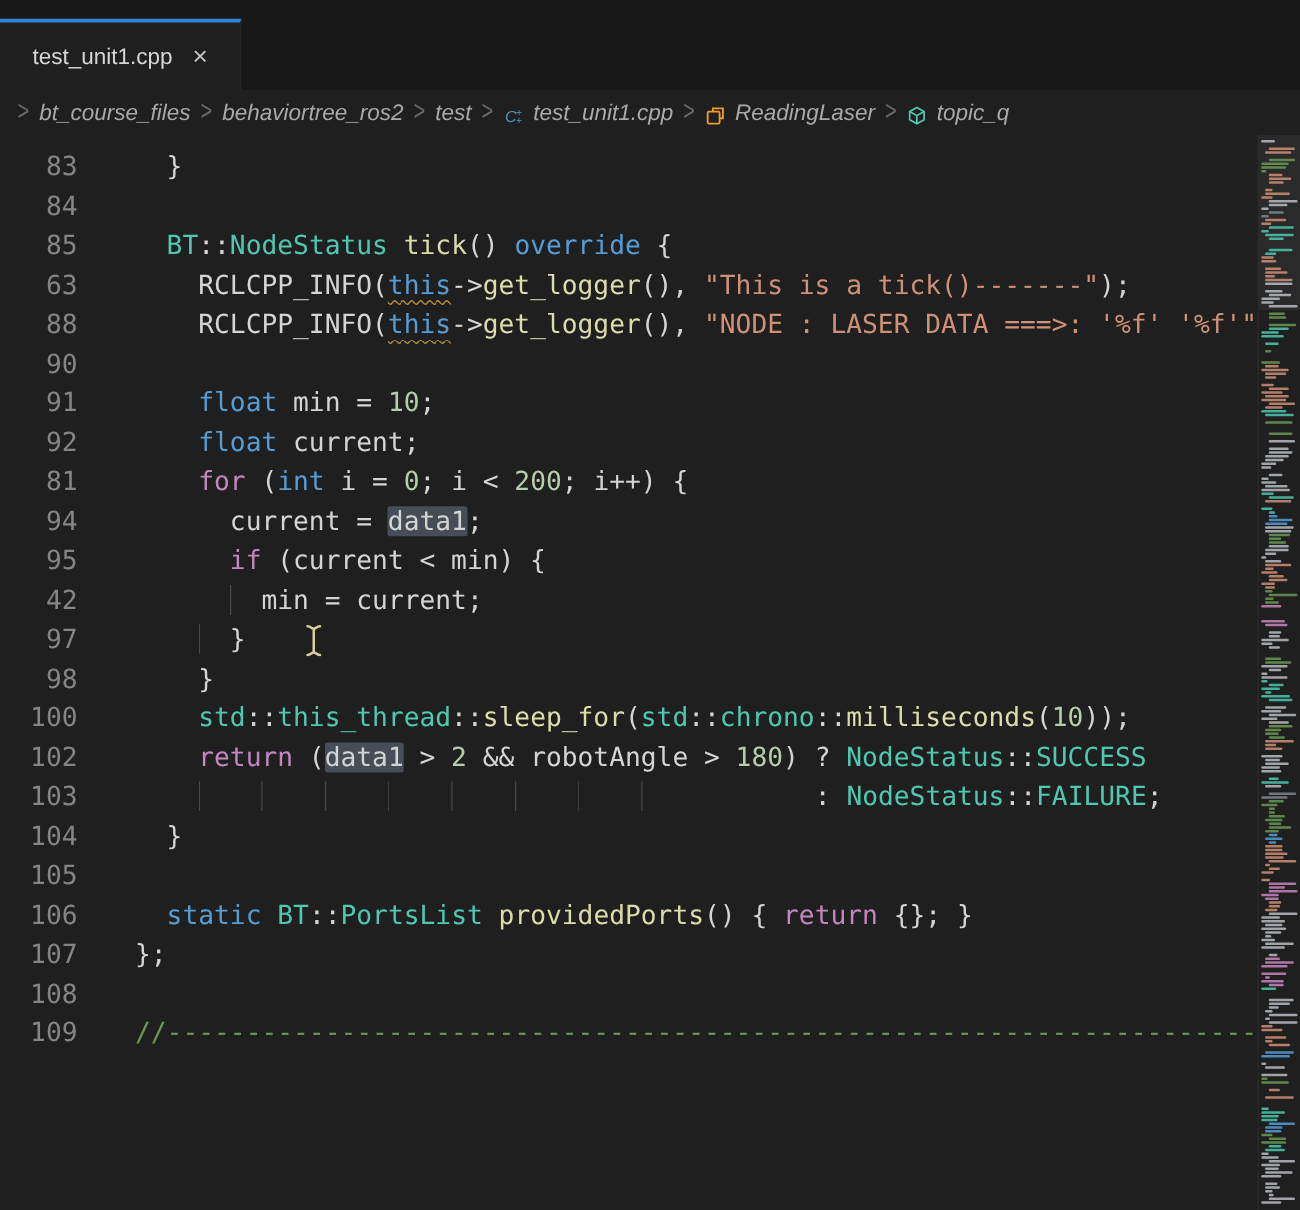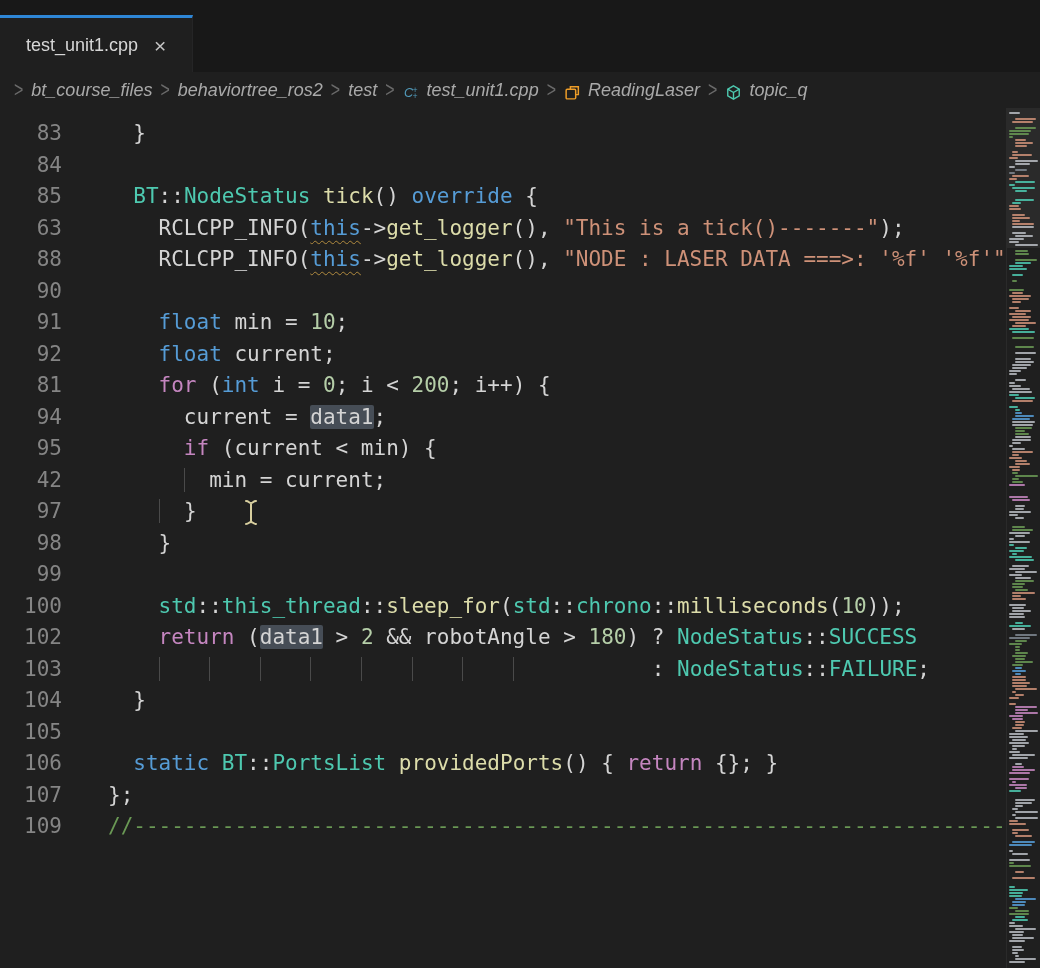"99" div.codeline { html: <div><span>99</span></div> -> none }
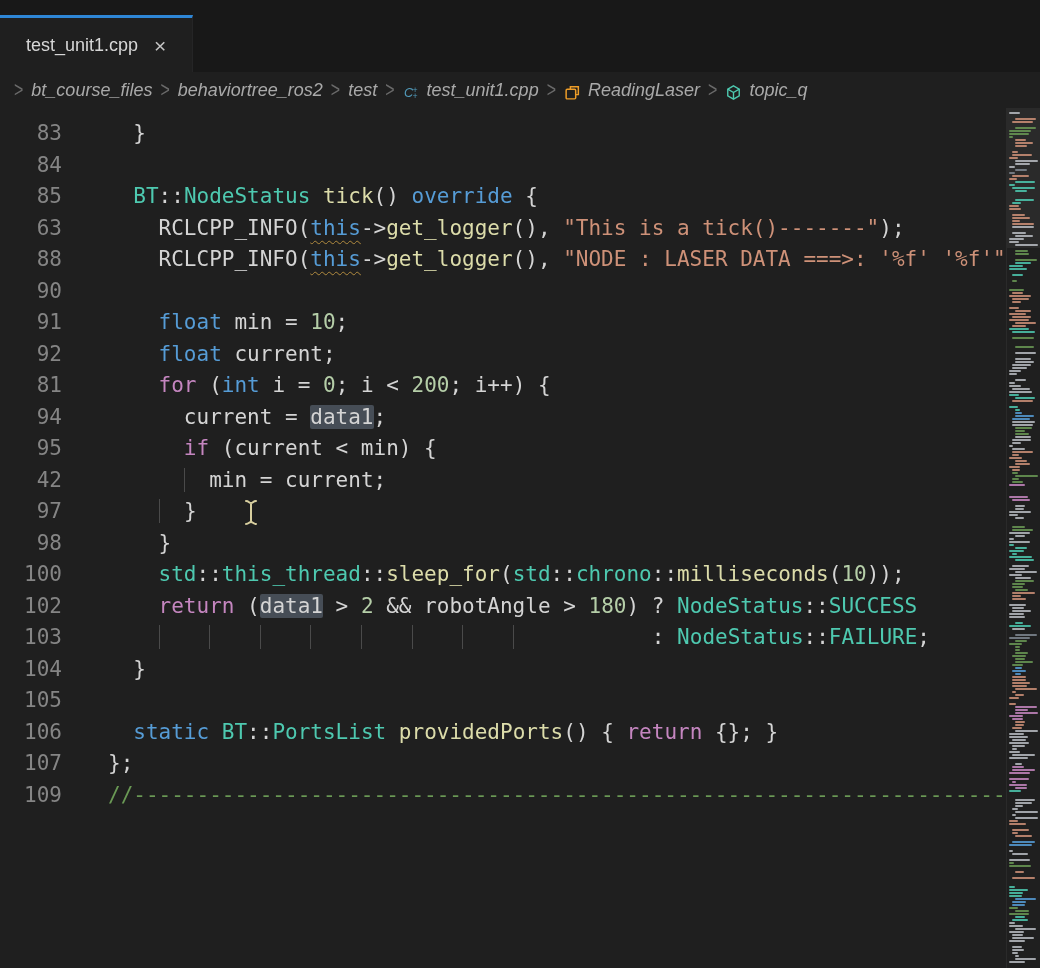"108" div.codeline { html: none -> <div><span>108</span></div> }
